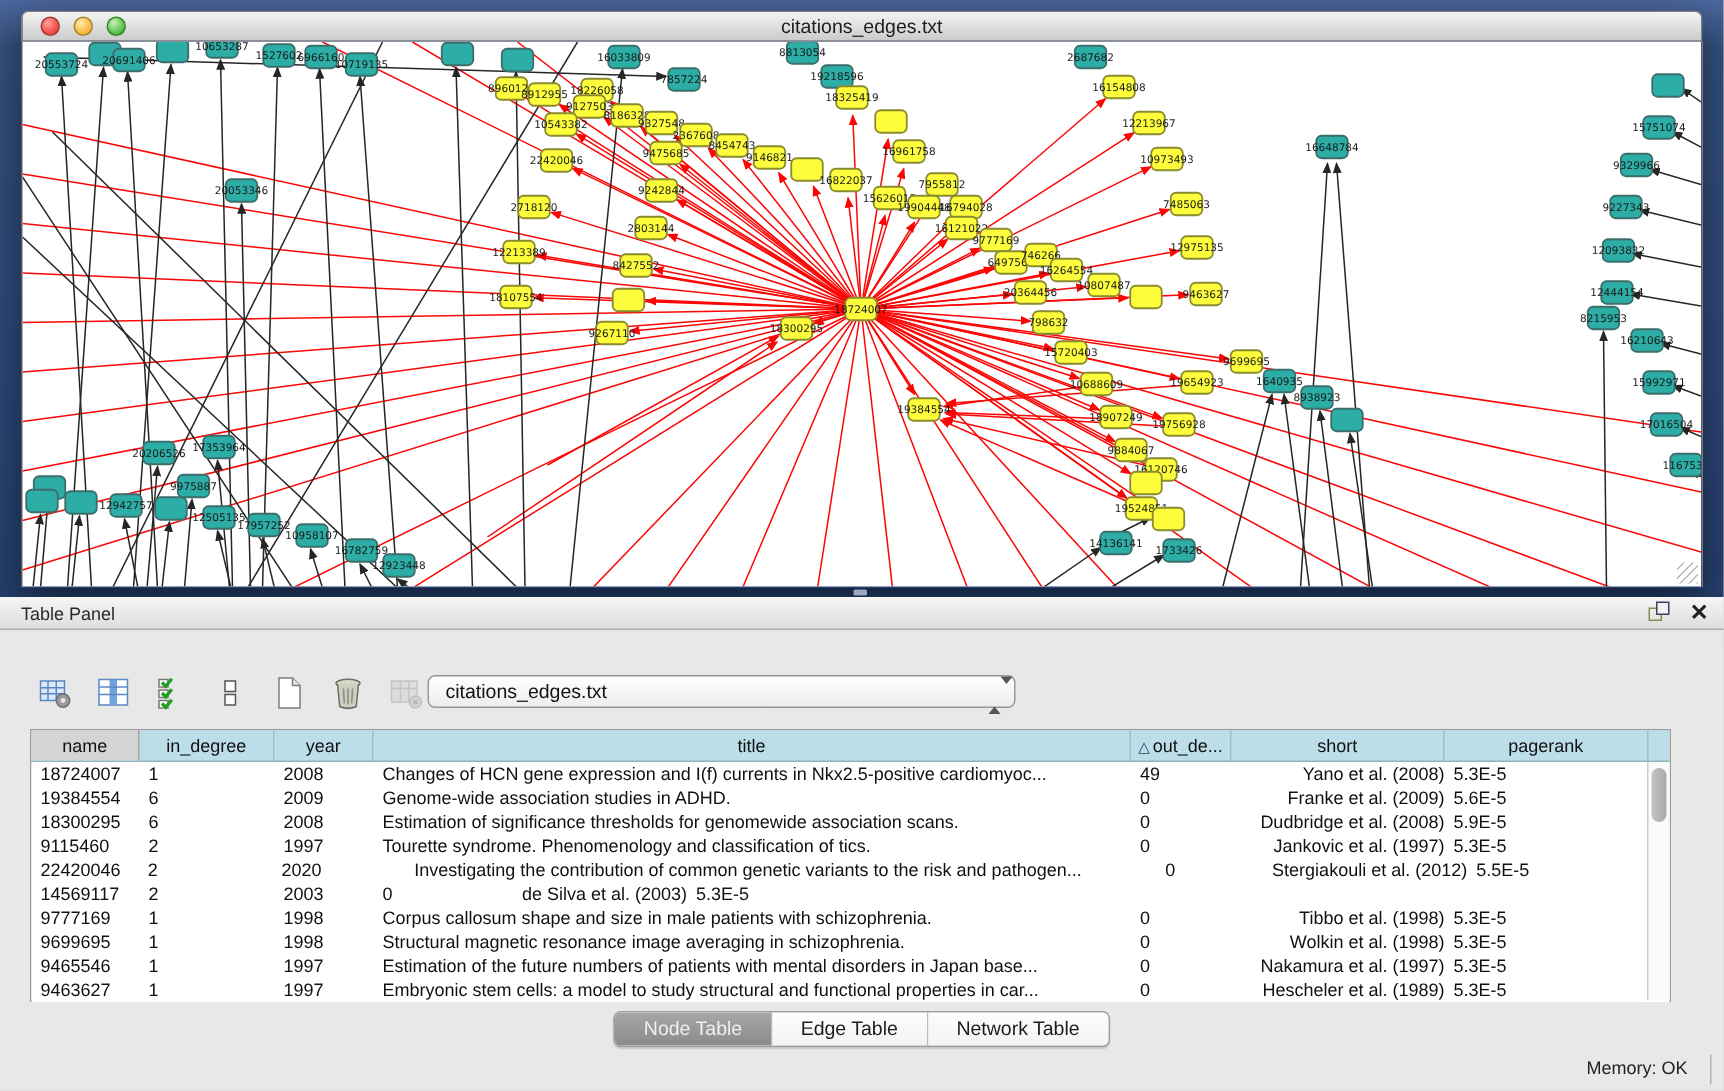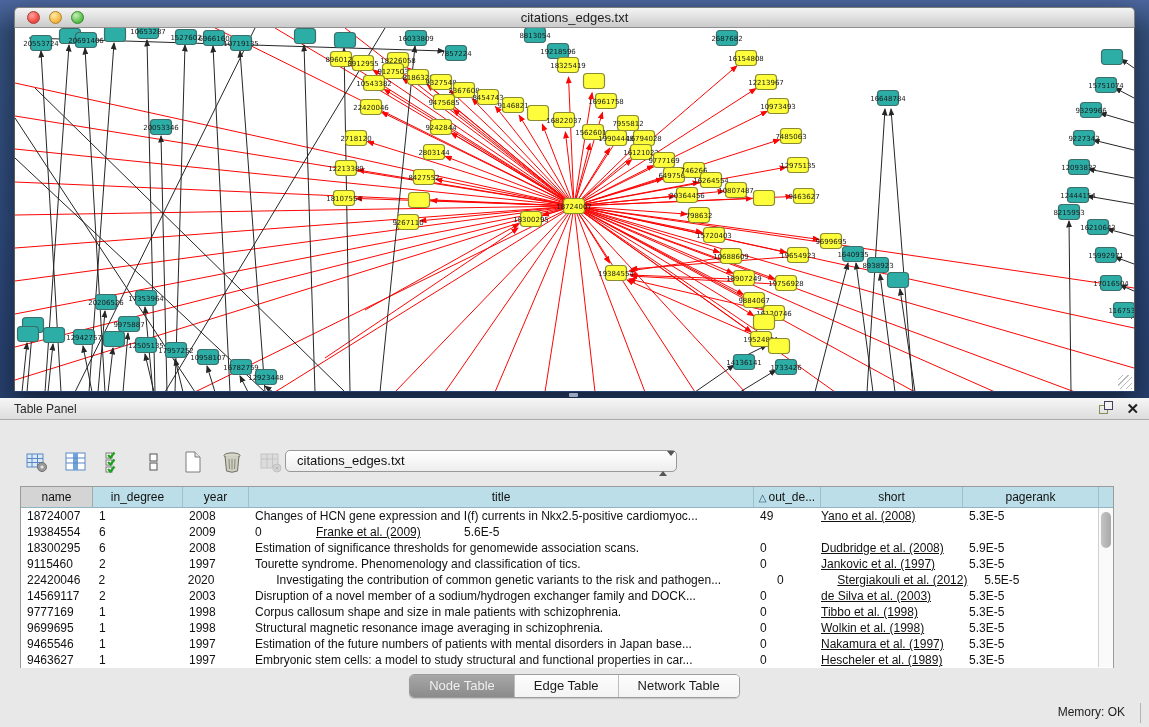"Yano et al. (2008)" .td.center { text-align: left -> right; text-decoration: underline -> none }
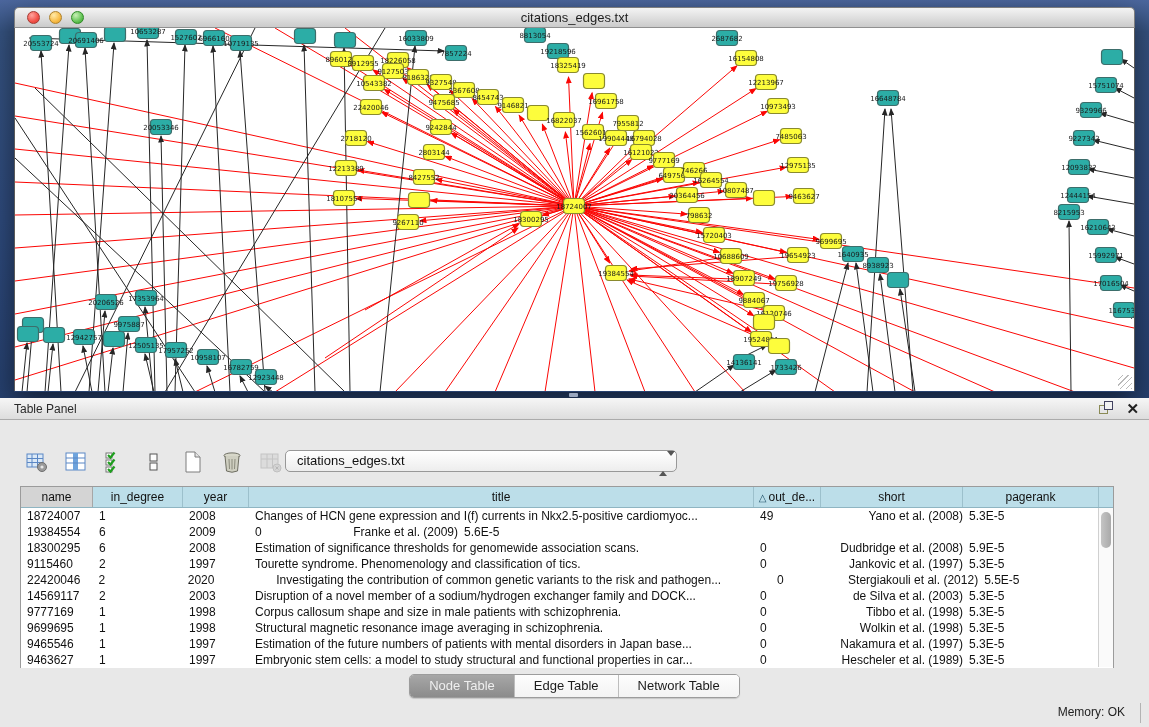"Genome-wide association studies in ADHD." div.td { html: none -> <div>Genome-wide association studies in ADHD.</div> }
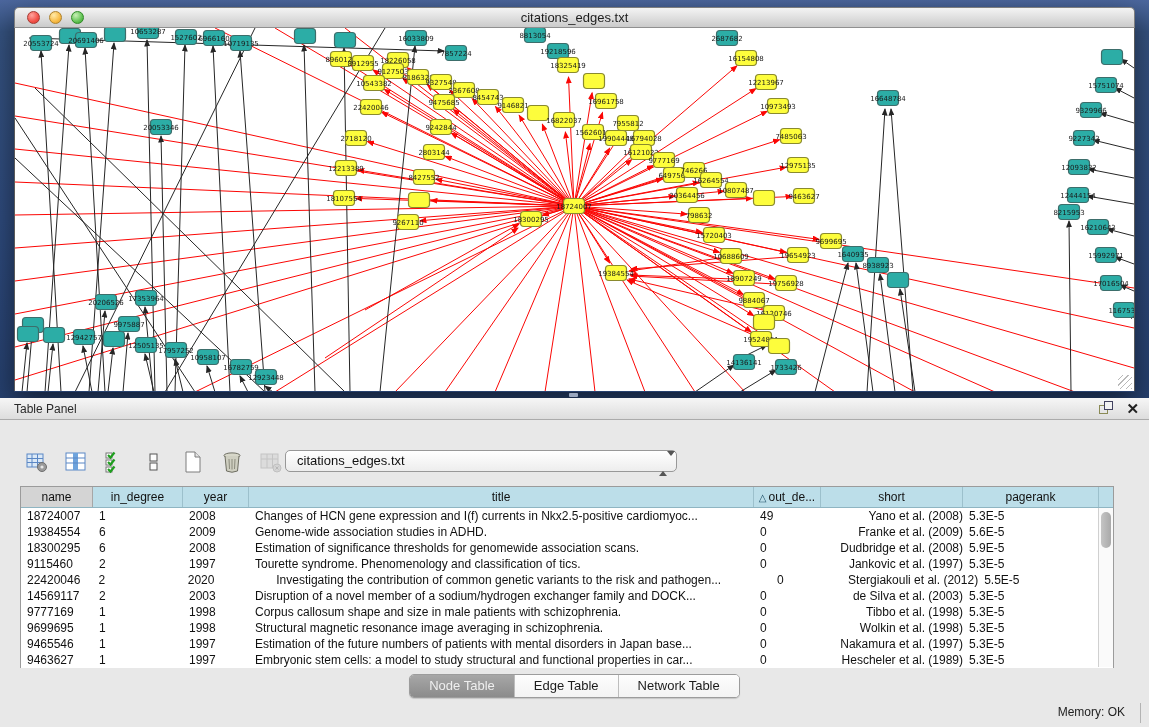"Disruption of a novel member" div.td { html: <div>Disruption of a novel member of a sodium/hydrogen exchanger family and DOCK...</div> -> none }
